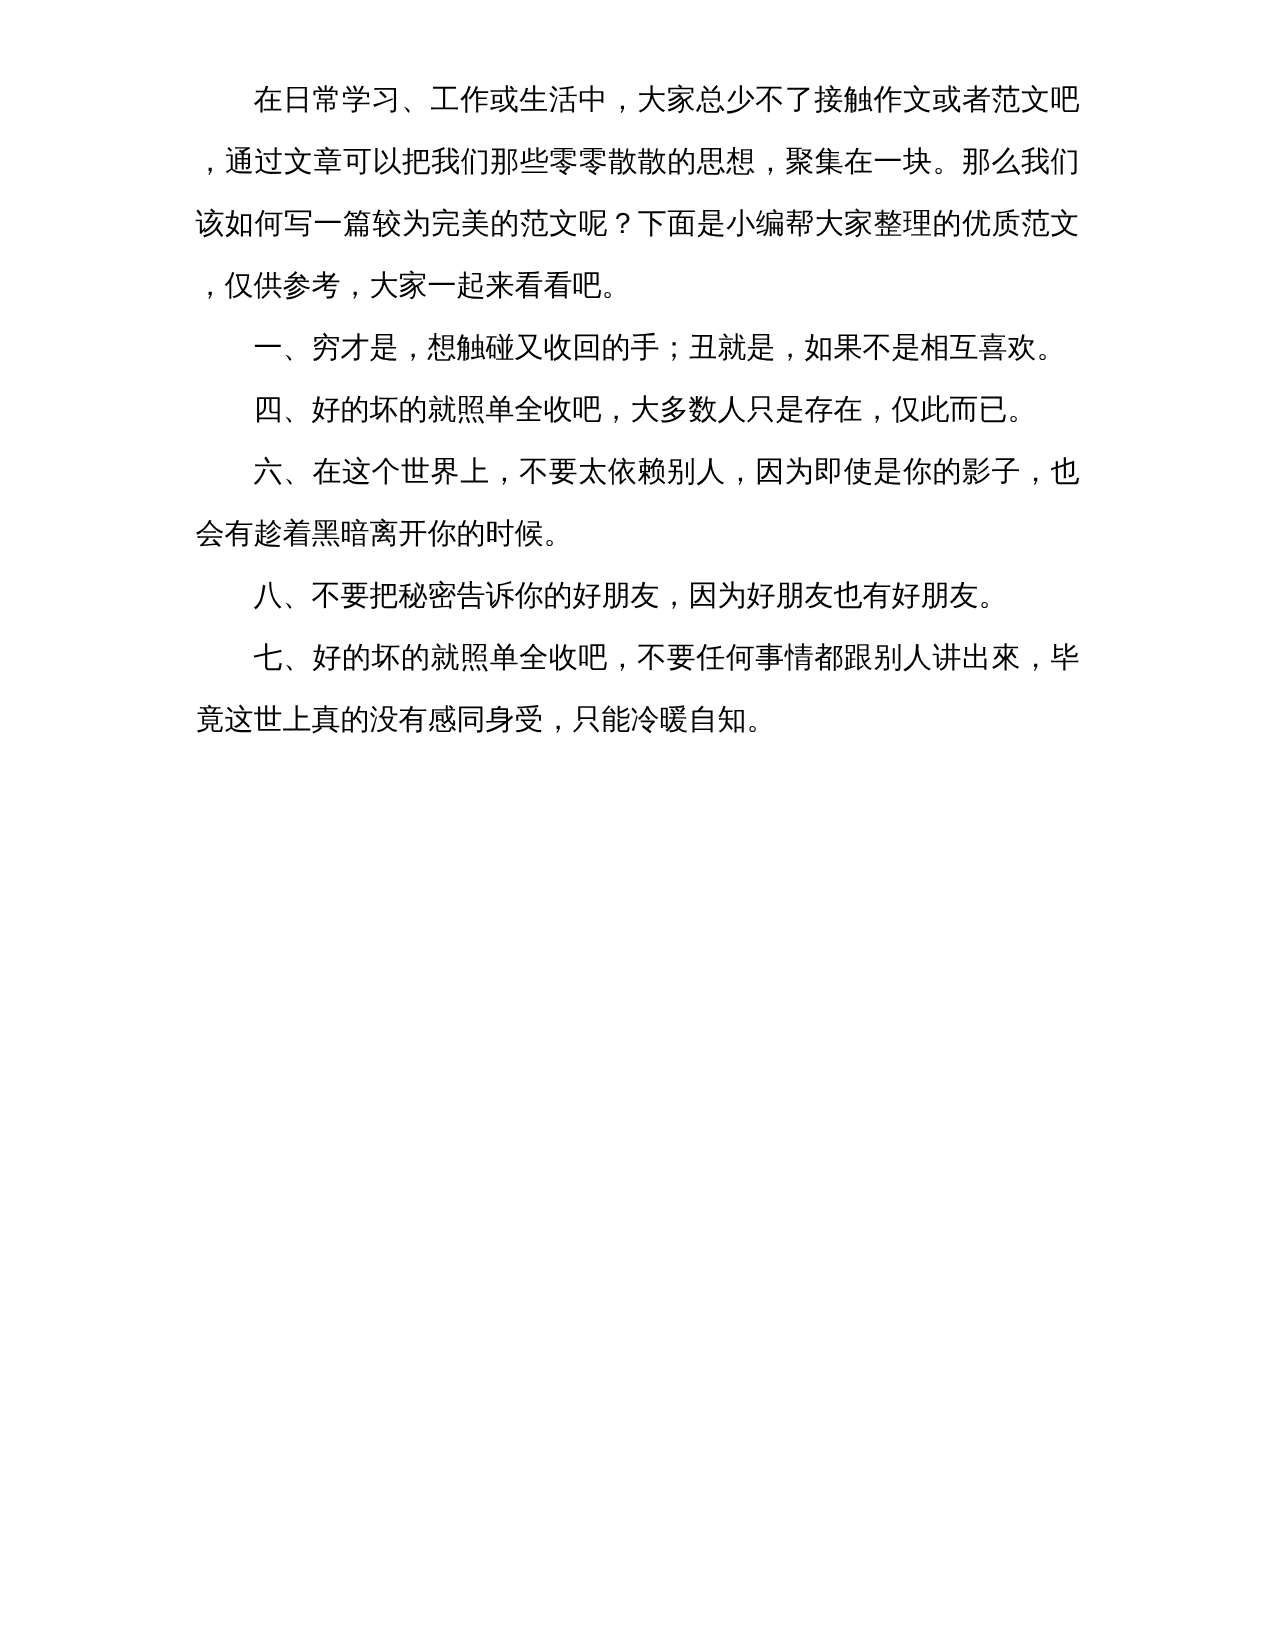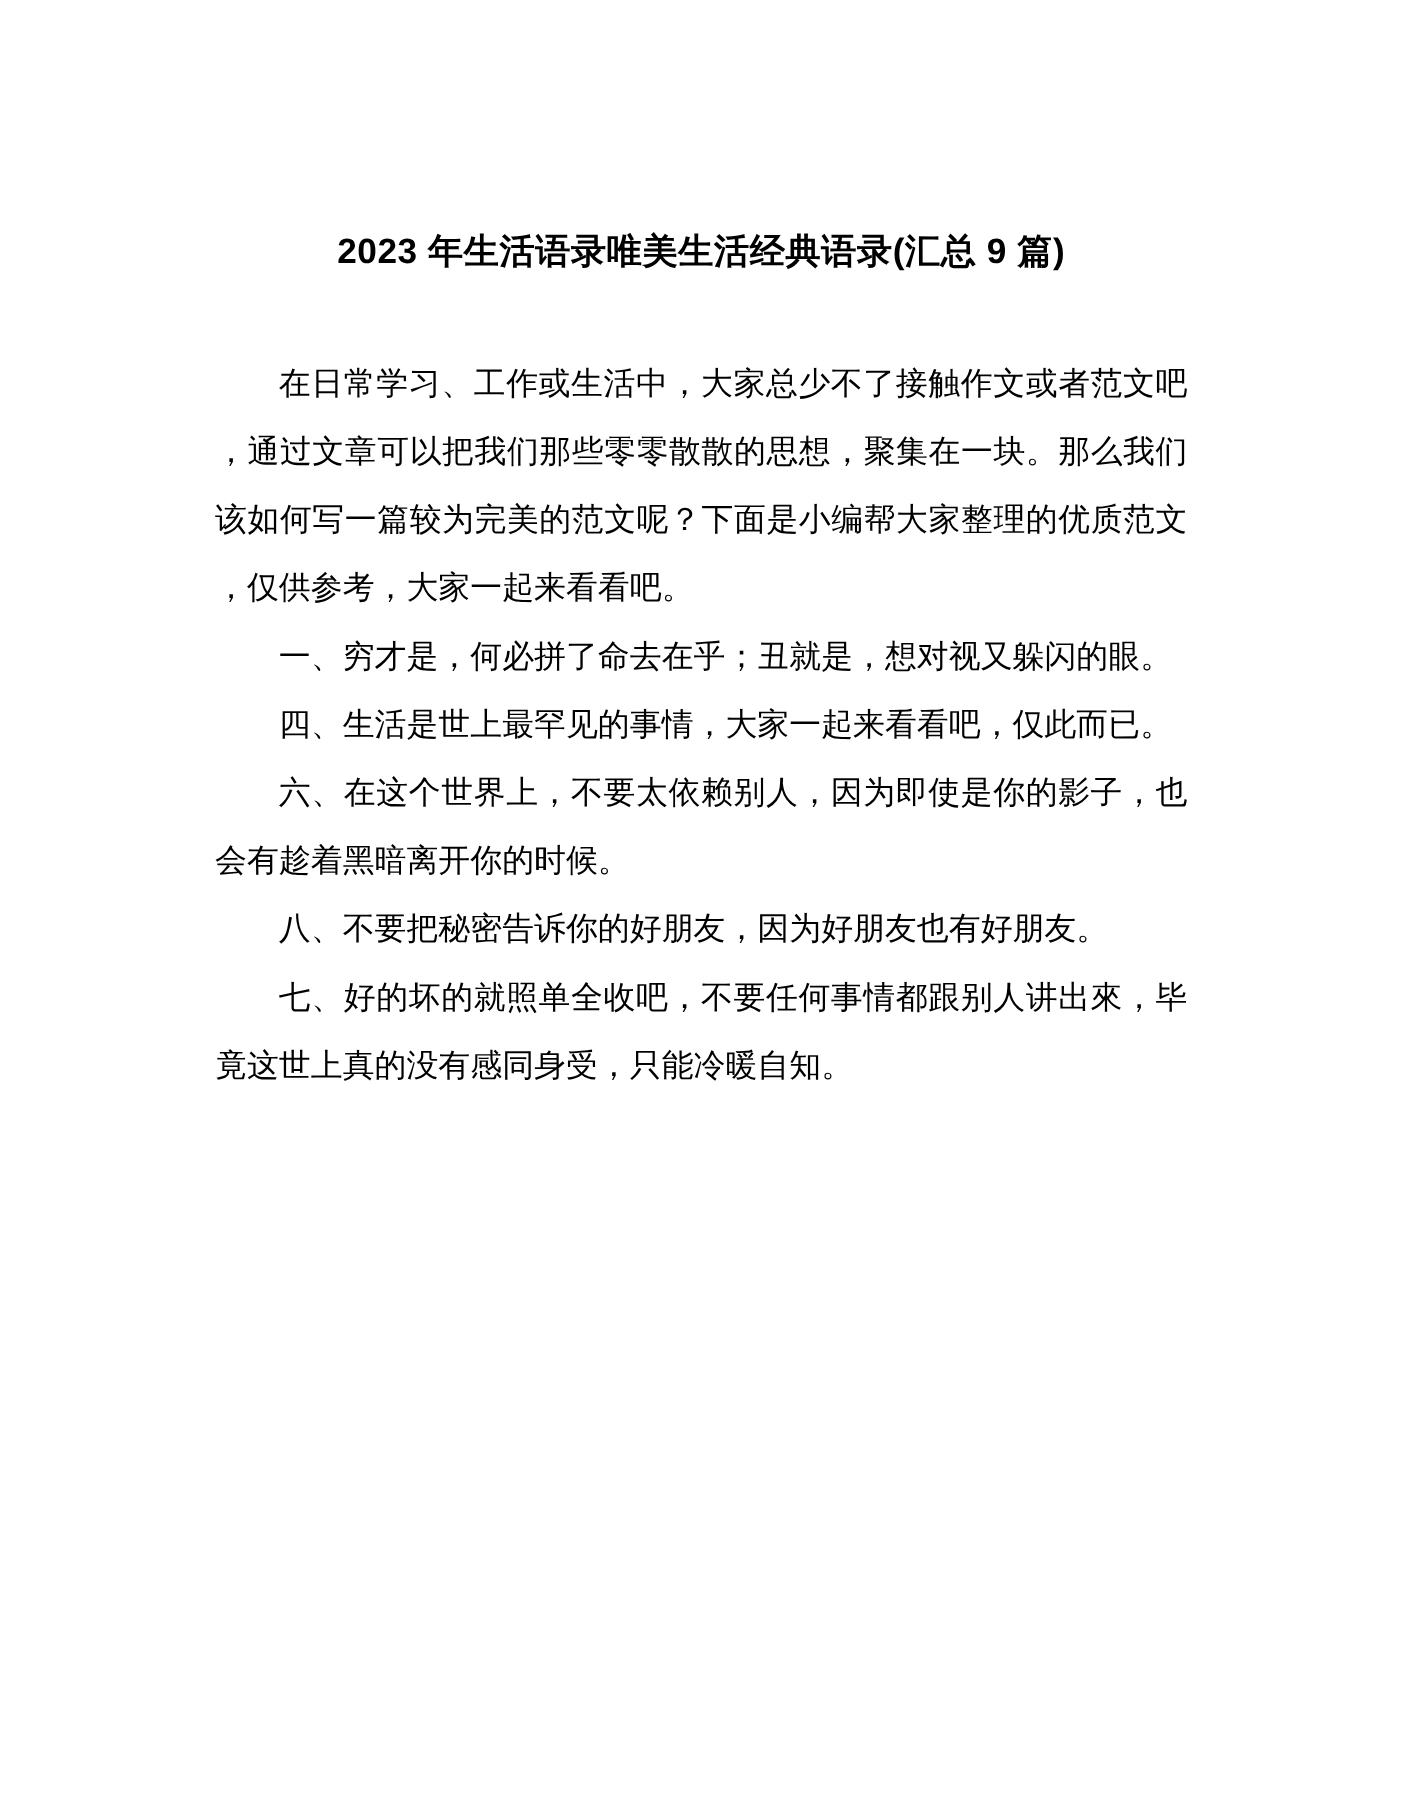"2023 年生活语录唯美生活经典语录(汇总 9 篇)" h1.doc-title { html: <h1>2023 年生活语录唯美生活经典语录(汇总 9 篇)</h1> -> none }
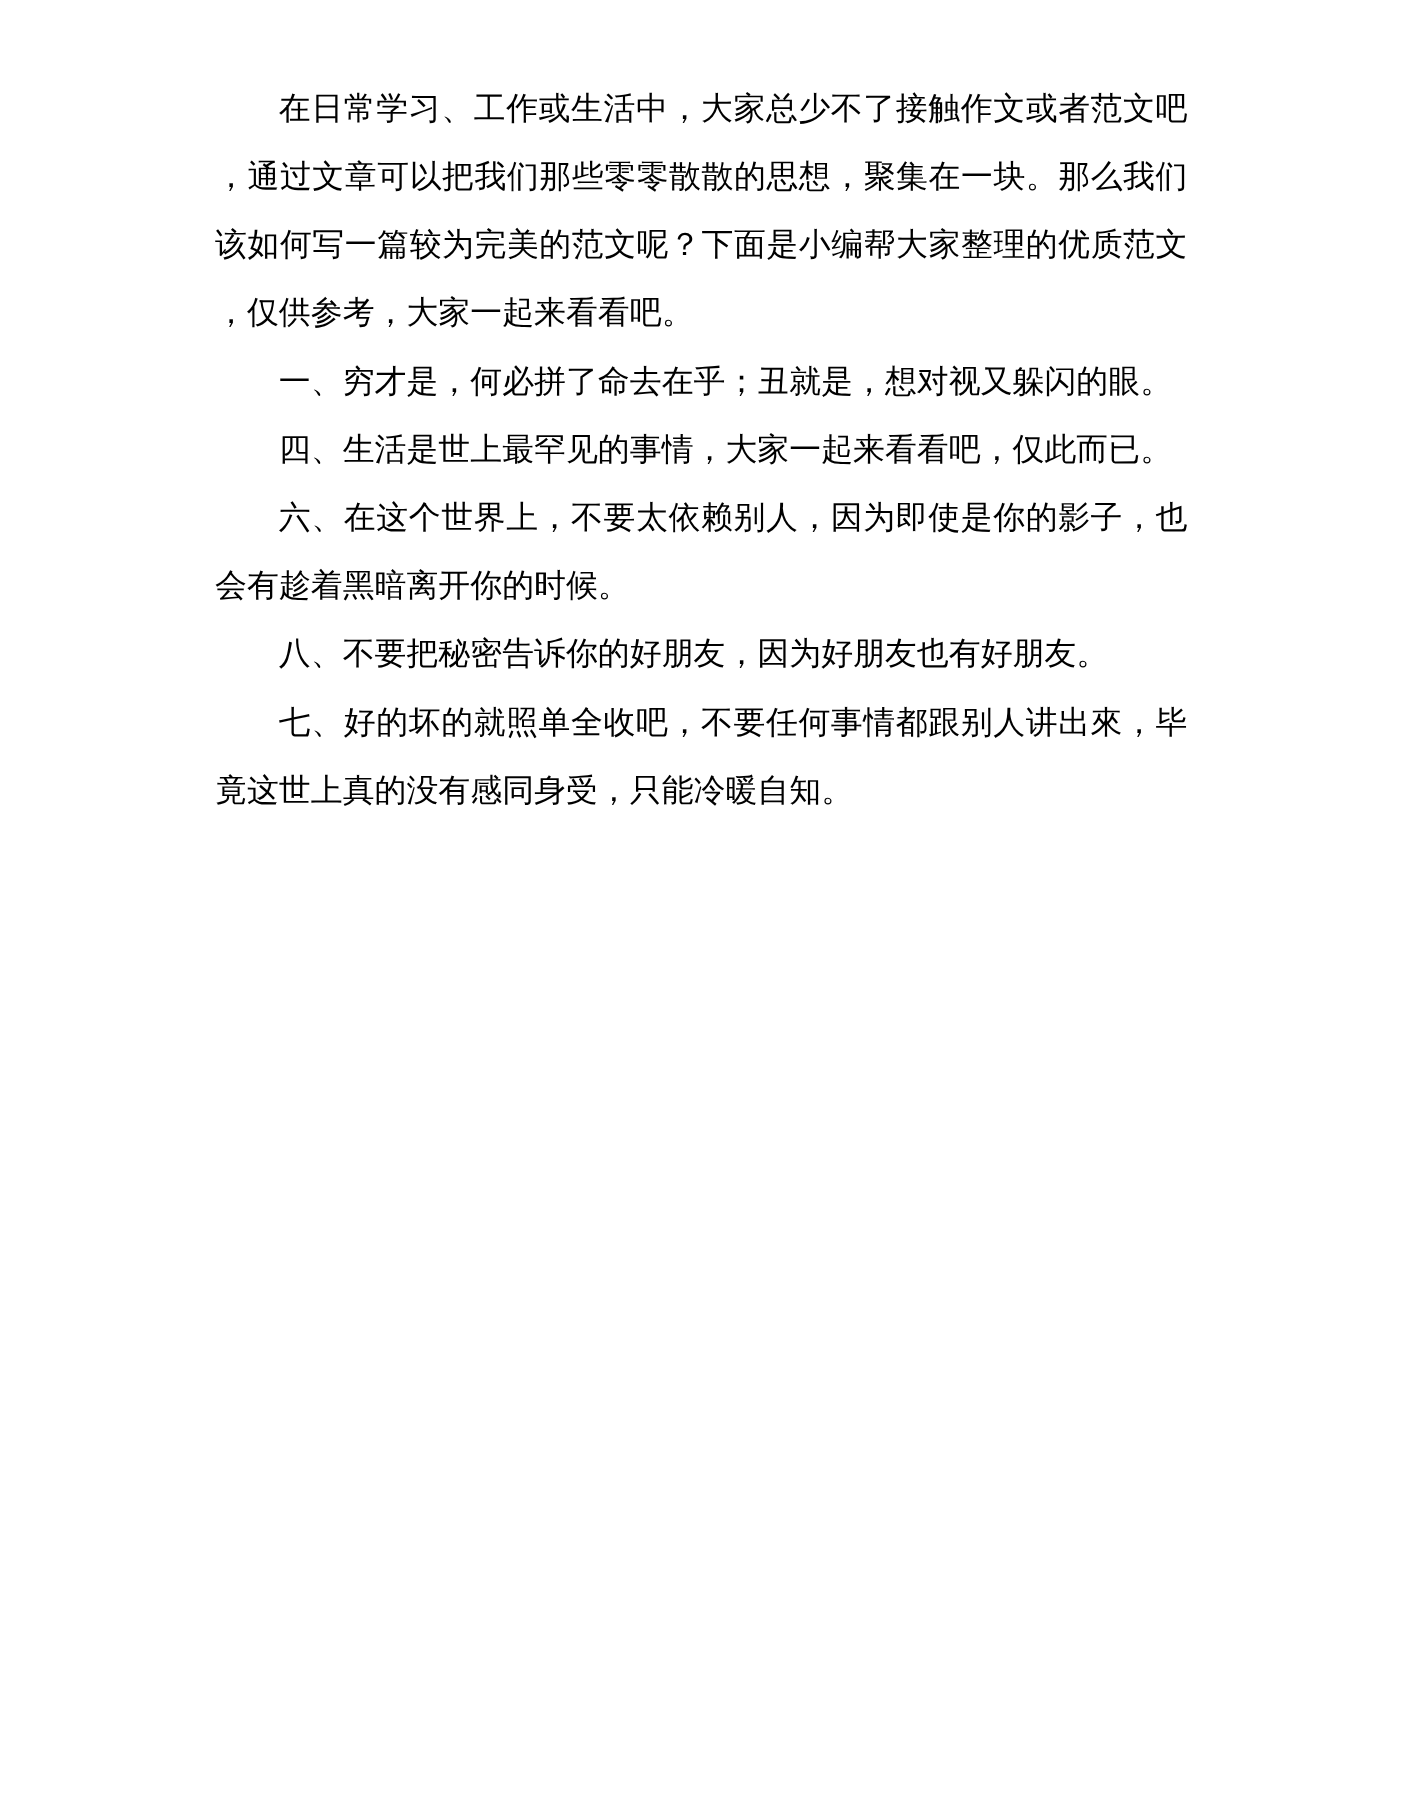"一、穷才是，何必拼了命去在乎；丑就是，想对视又躲闪的眼。" p { text: 何必拼了命去在乎；丑就是，想对视又躲闪的眼 -> 想触碰又收回的手；丑就是，如果不是相互喜欢 }
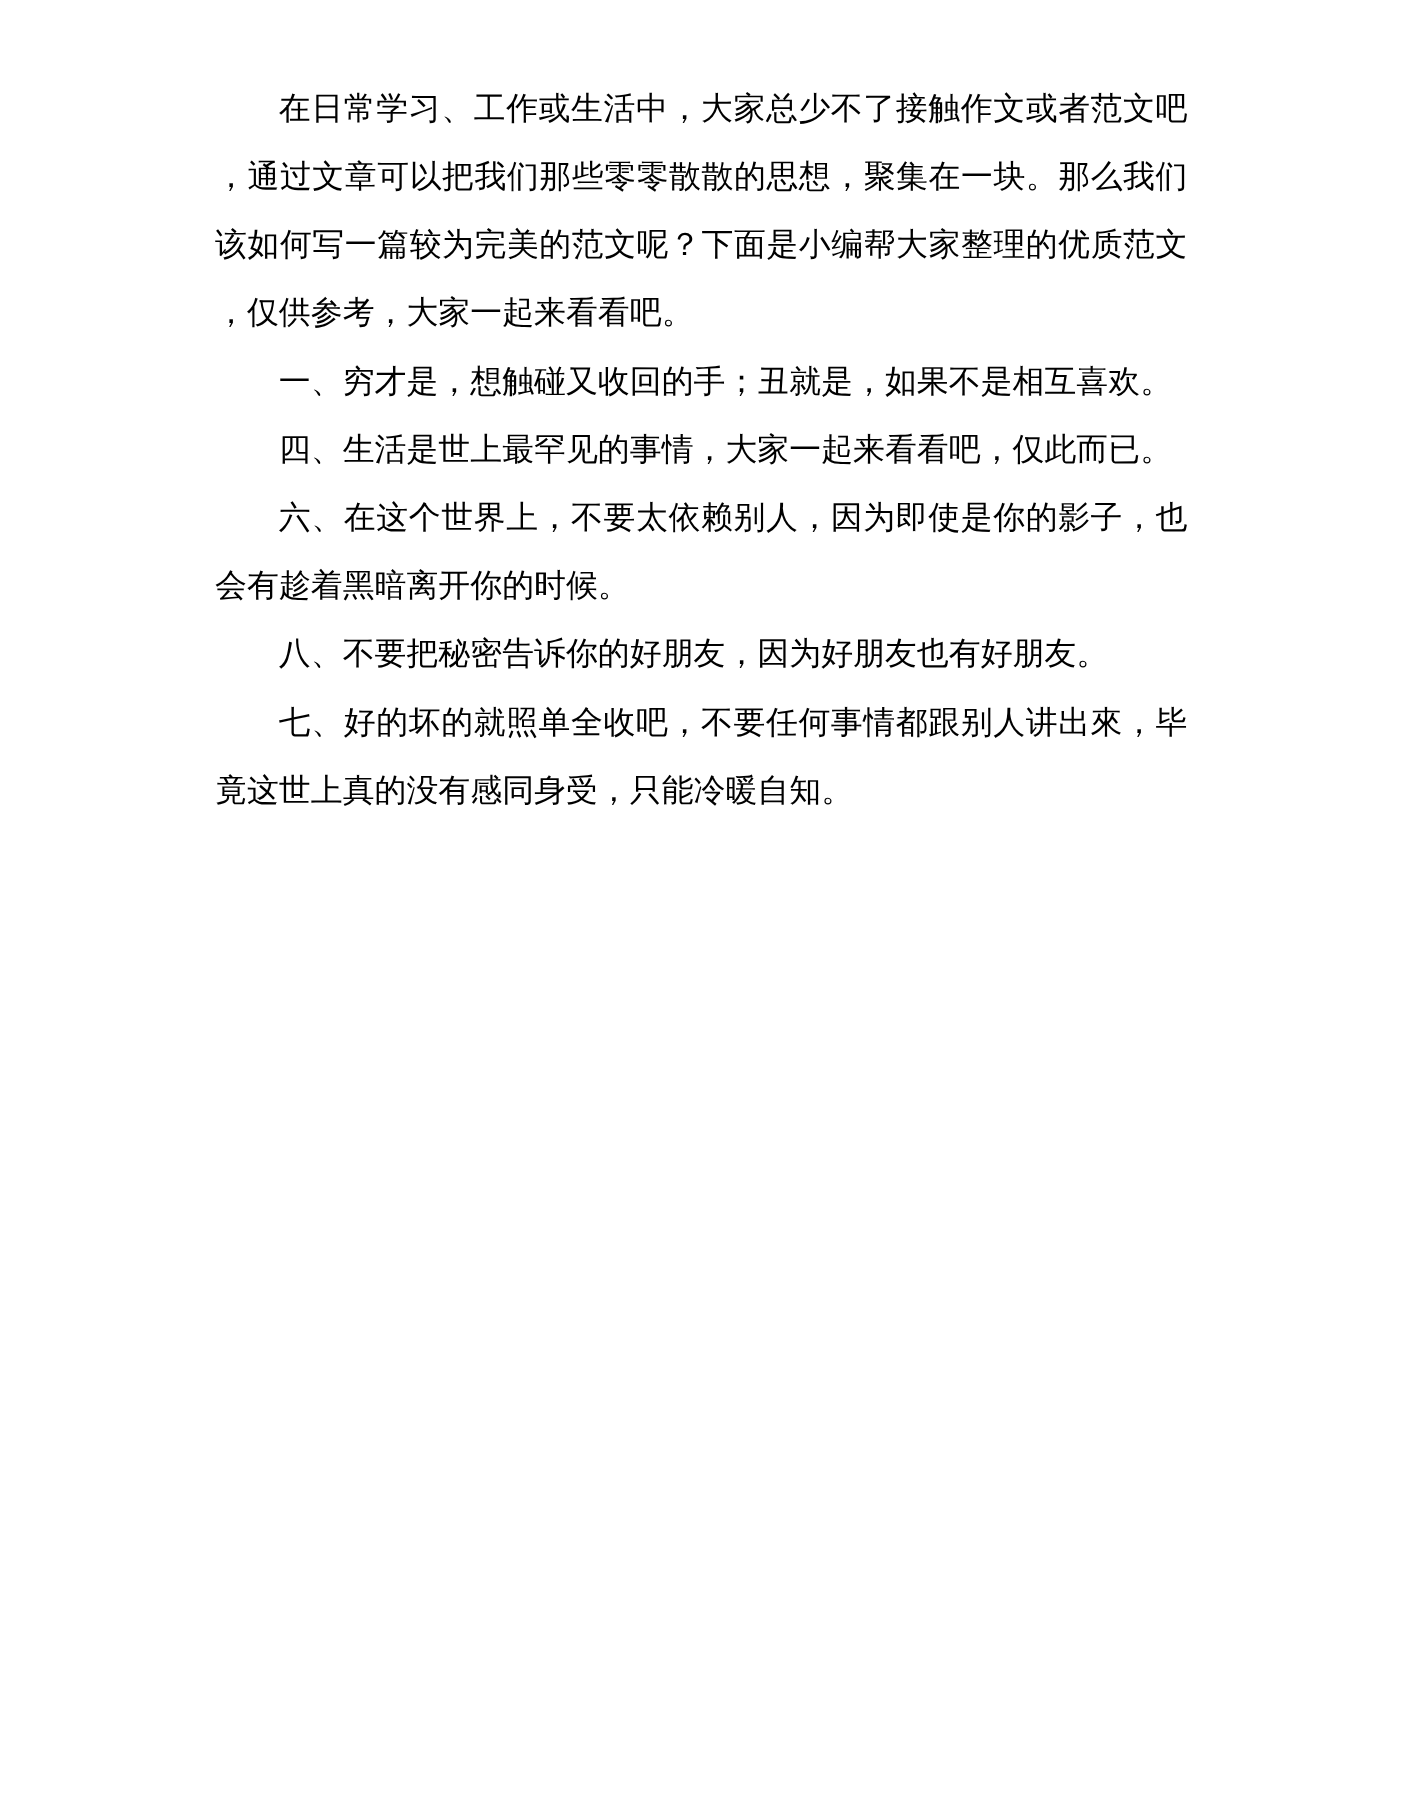"四、生活是世上最罕见的事情，大家一起来看看吧，仅此而已。" p { text: 生活是世上最罕见的事情，大家一起来看看吧 -> 好的坏的就照单全收吧，大多数人只是存在 }
